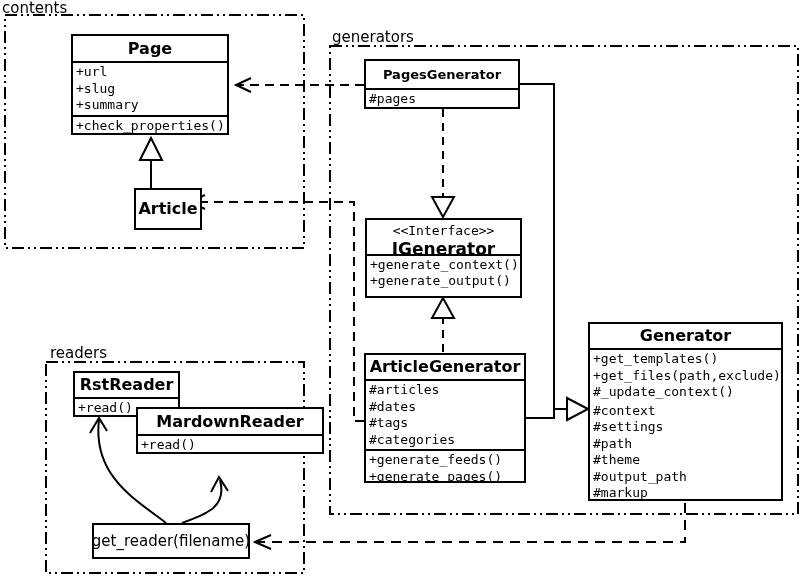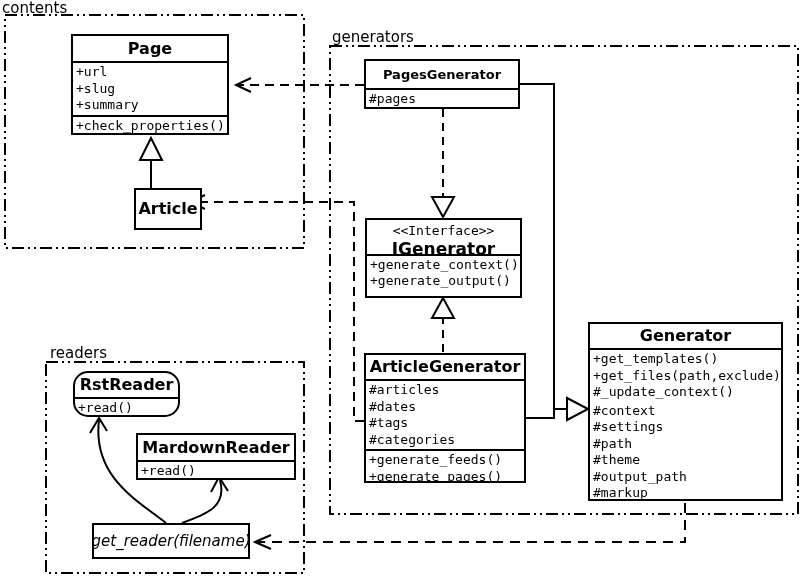"RstReader" div.cls { border-radius: 15px -> none }
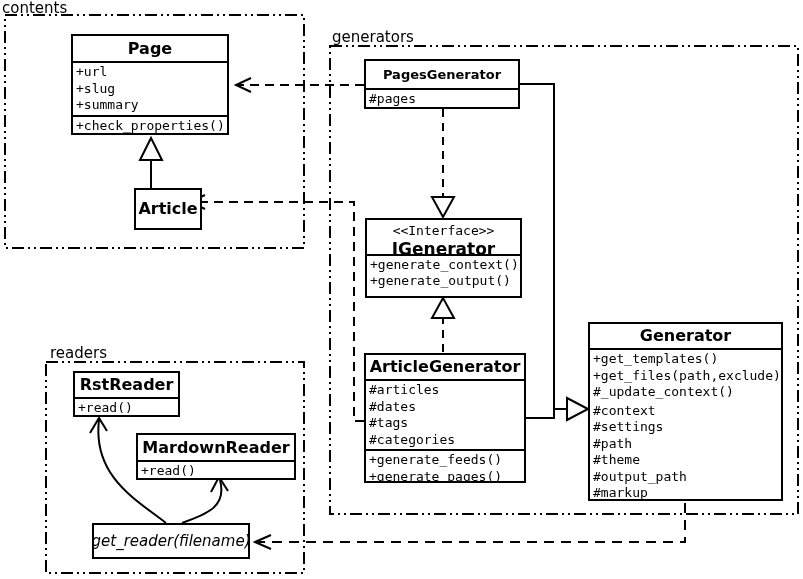"MardownReader" div.cls { top: 433px -> 407px; width: 160px -> 188px }
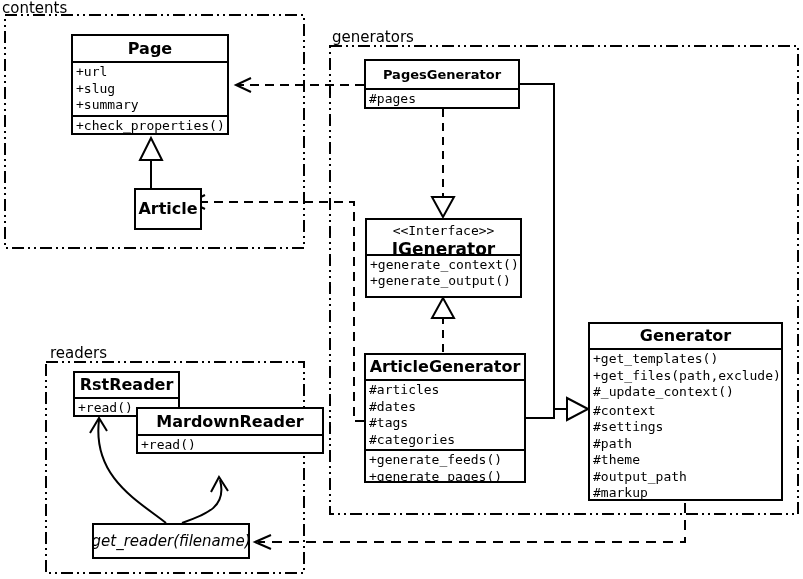"get_reader(filename)" div.plainbox { font-style: italic -> none }
